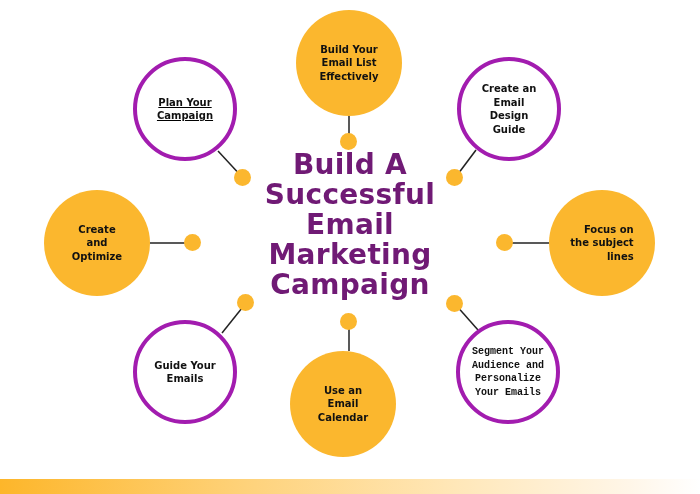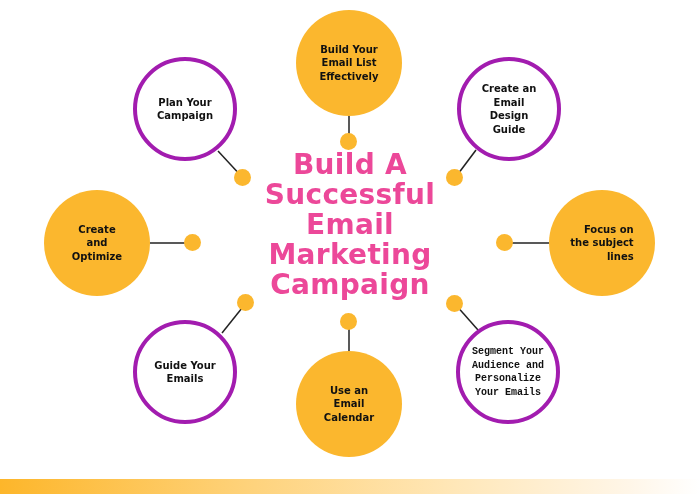"Plan Your" div.node { text-decoration: none -> underline }
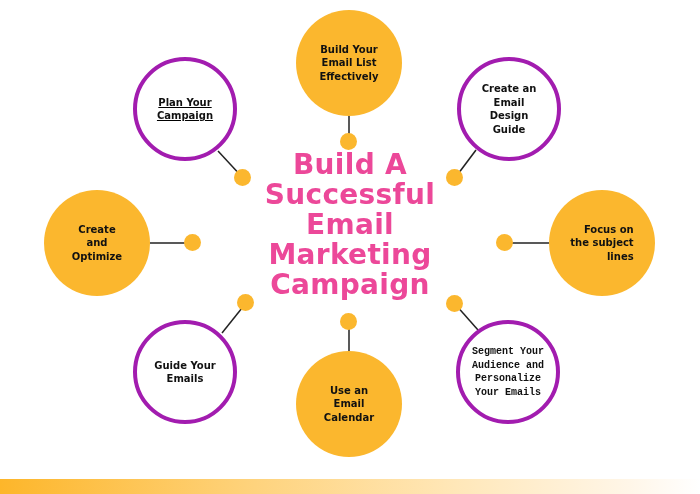"Build A" .title { color: #ec4899 -> #701a75 }
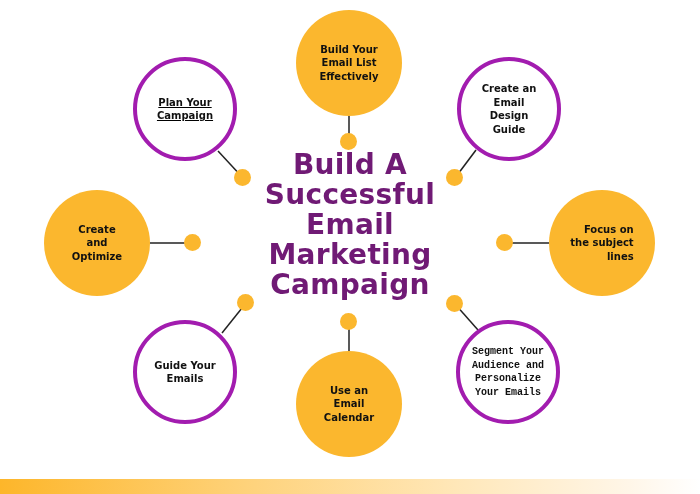"Use an" div.node { left: 296px -> 290px }
